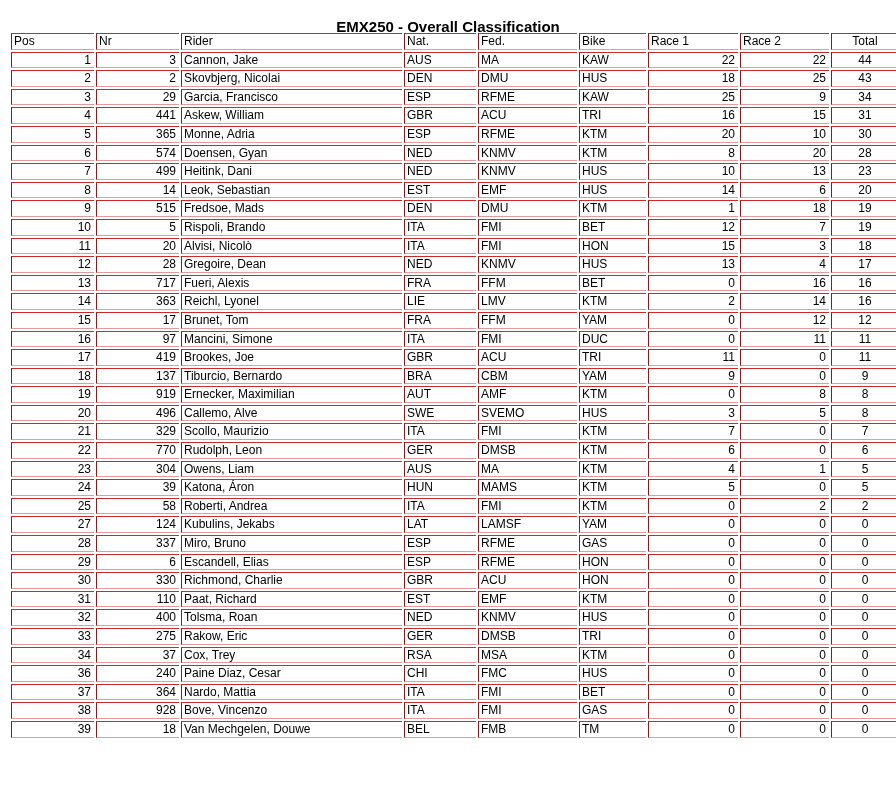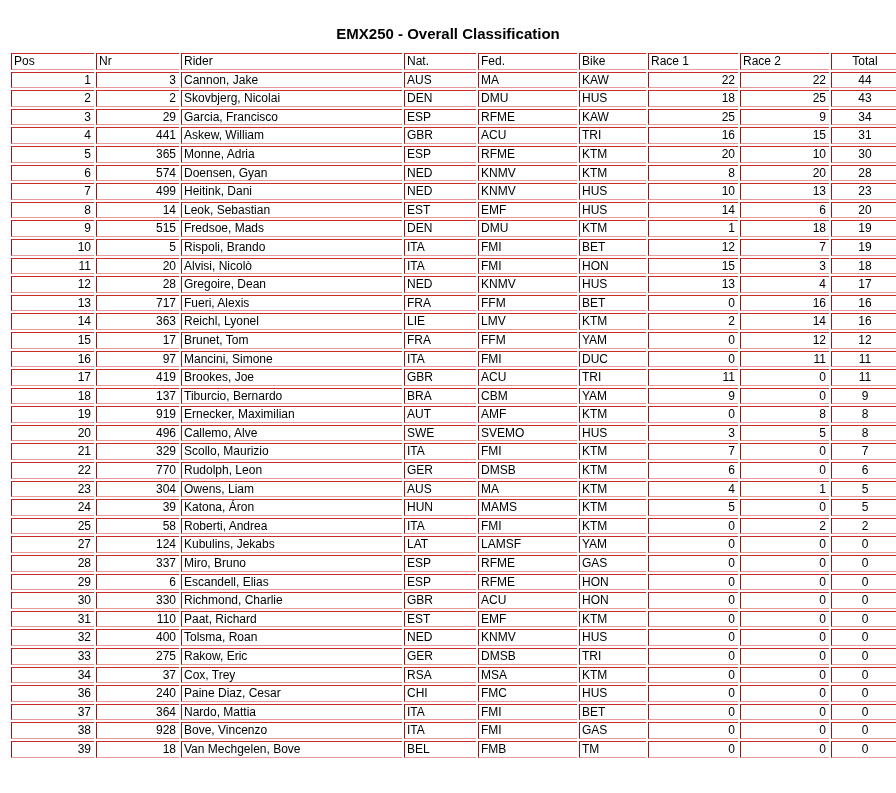"EMX250 - Overall Classification" .page-title { margin-top: 20px -> none; padding-top: 5px -> 18px }
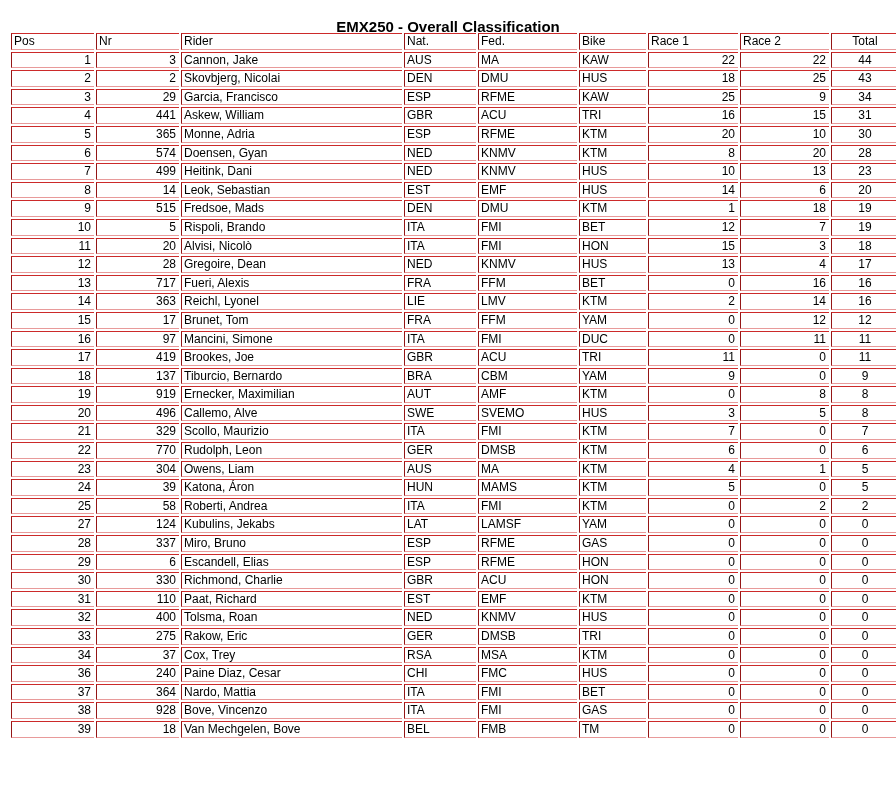"Van Mechgelen, Bove" td.al-left { text: Bove -> Douwe }
